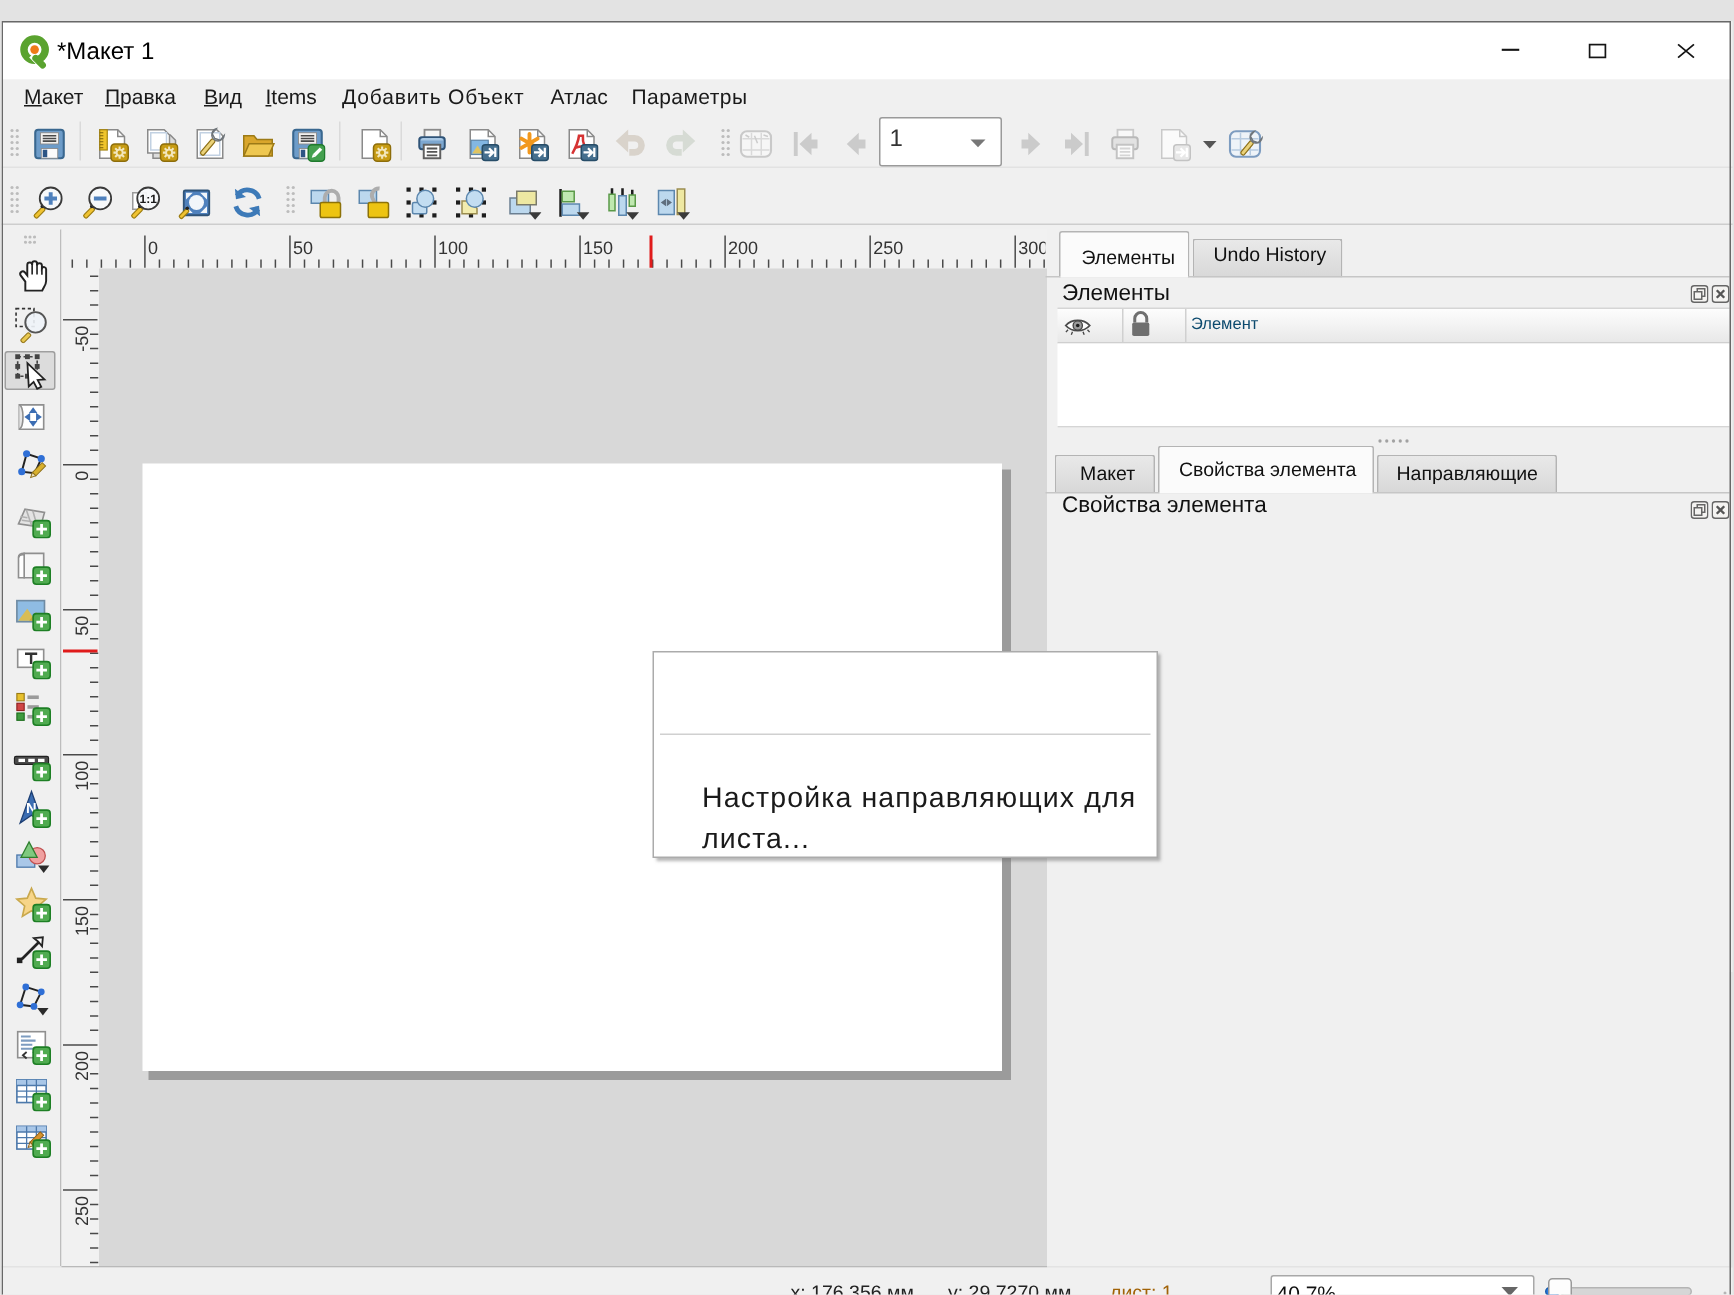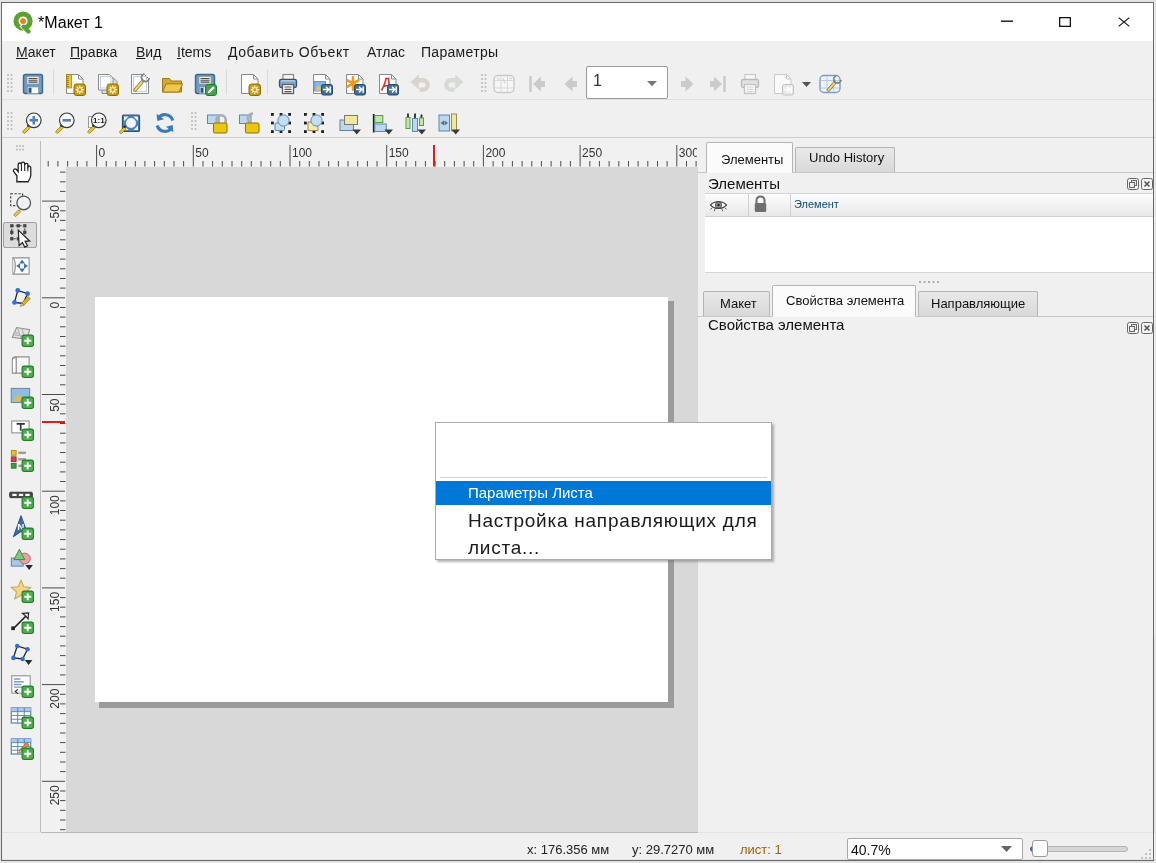"*Макет 1" #win { top: 0 -> 12px }
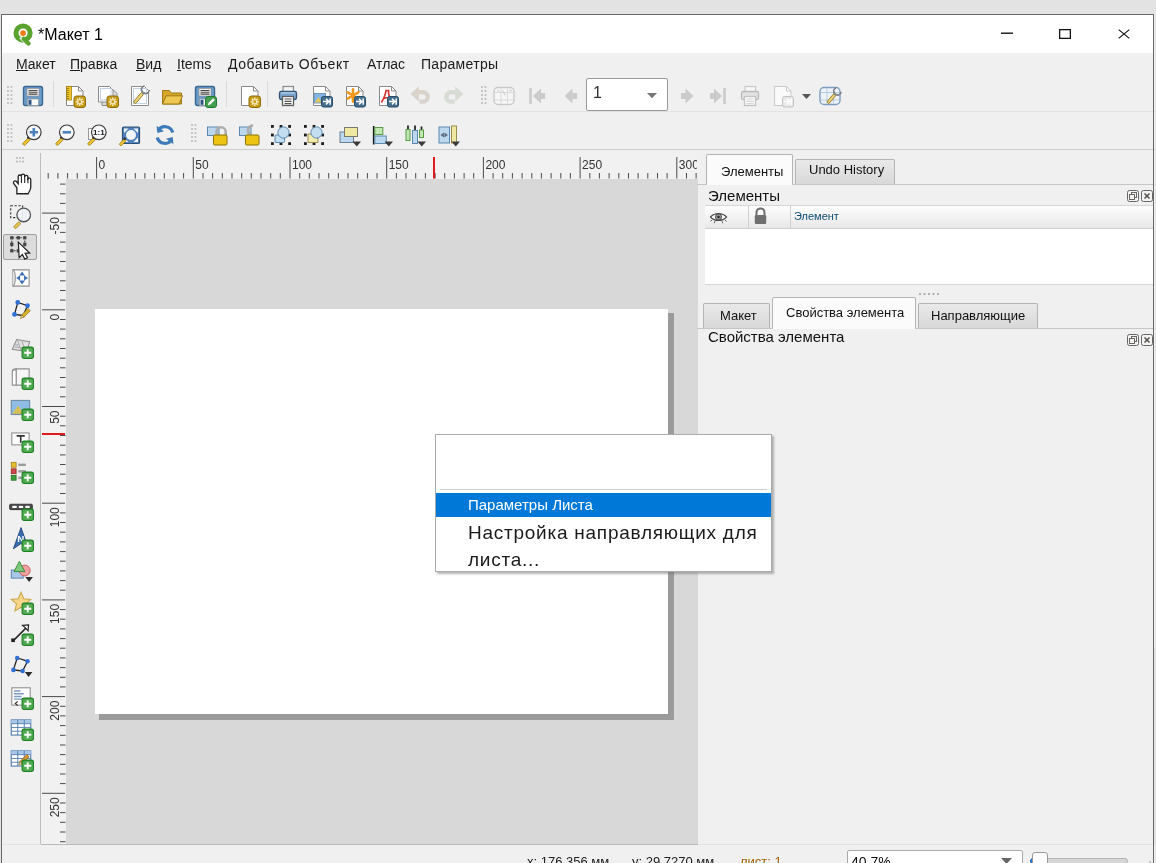"Параметры Листа" div.abs { html: <div>Параметры Листа</div> -> none }
